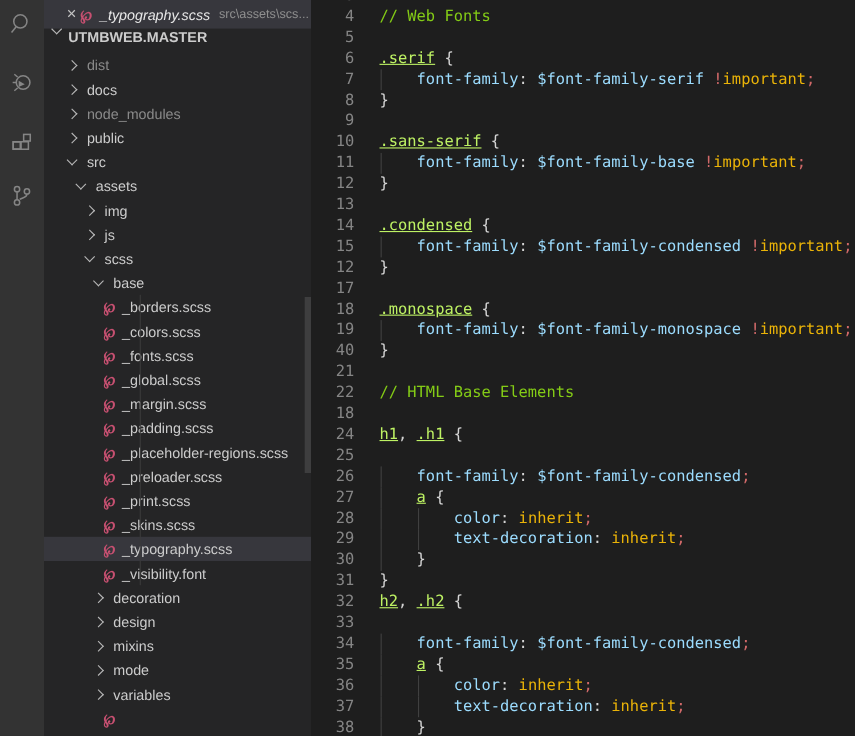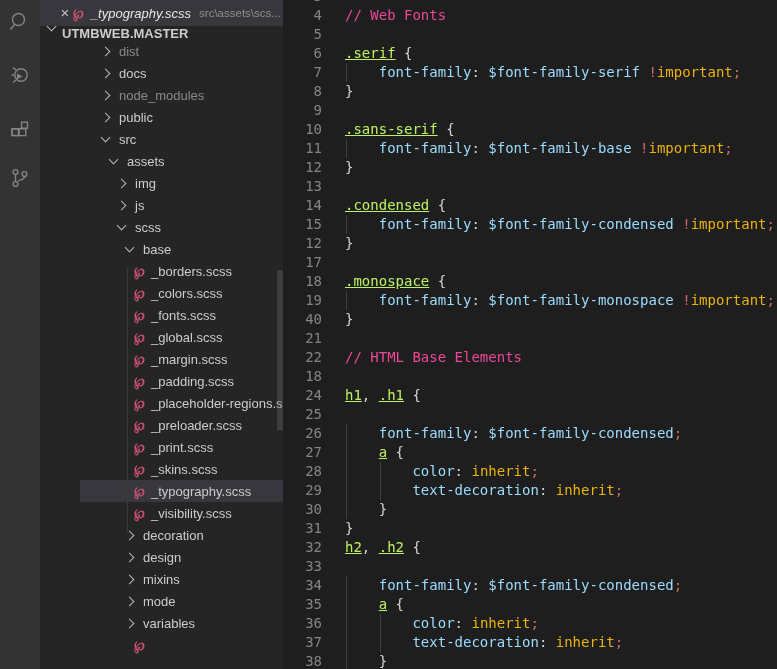"// Web Fonts" .tk-c { color: #ec4899 -> #84cc16 }
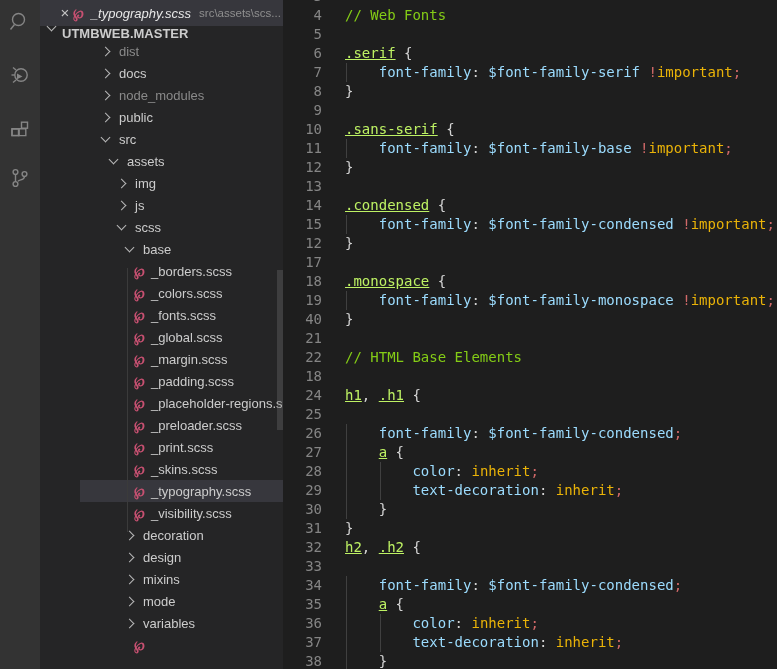"dist" #file-tree { margin-left: 40px -> none; top: 40px -> 48px }
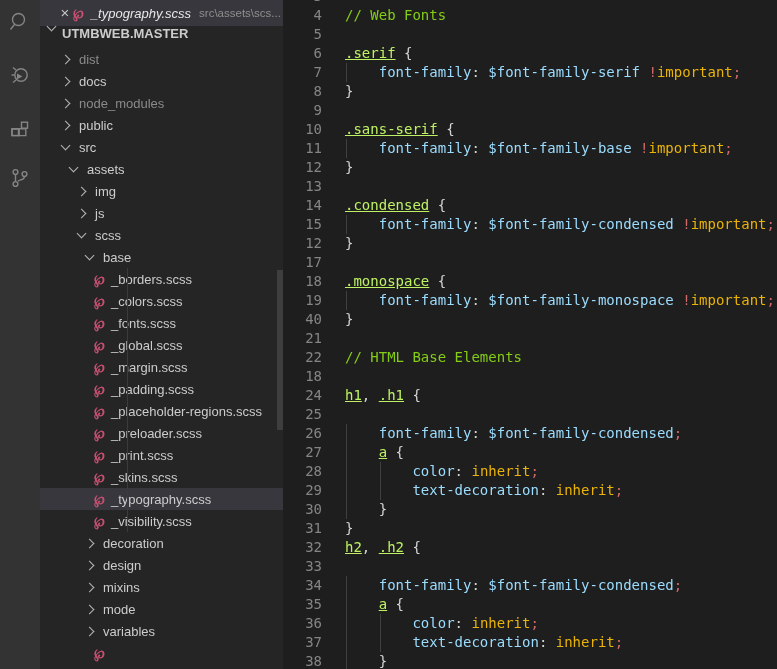"_visibility.scss" span.lbl { text: visibility.scss -> visibility.font }
